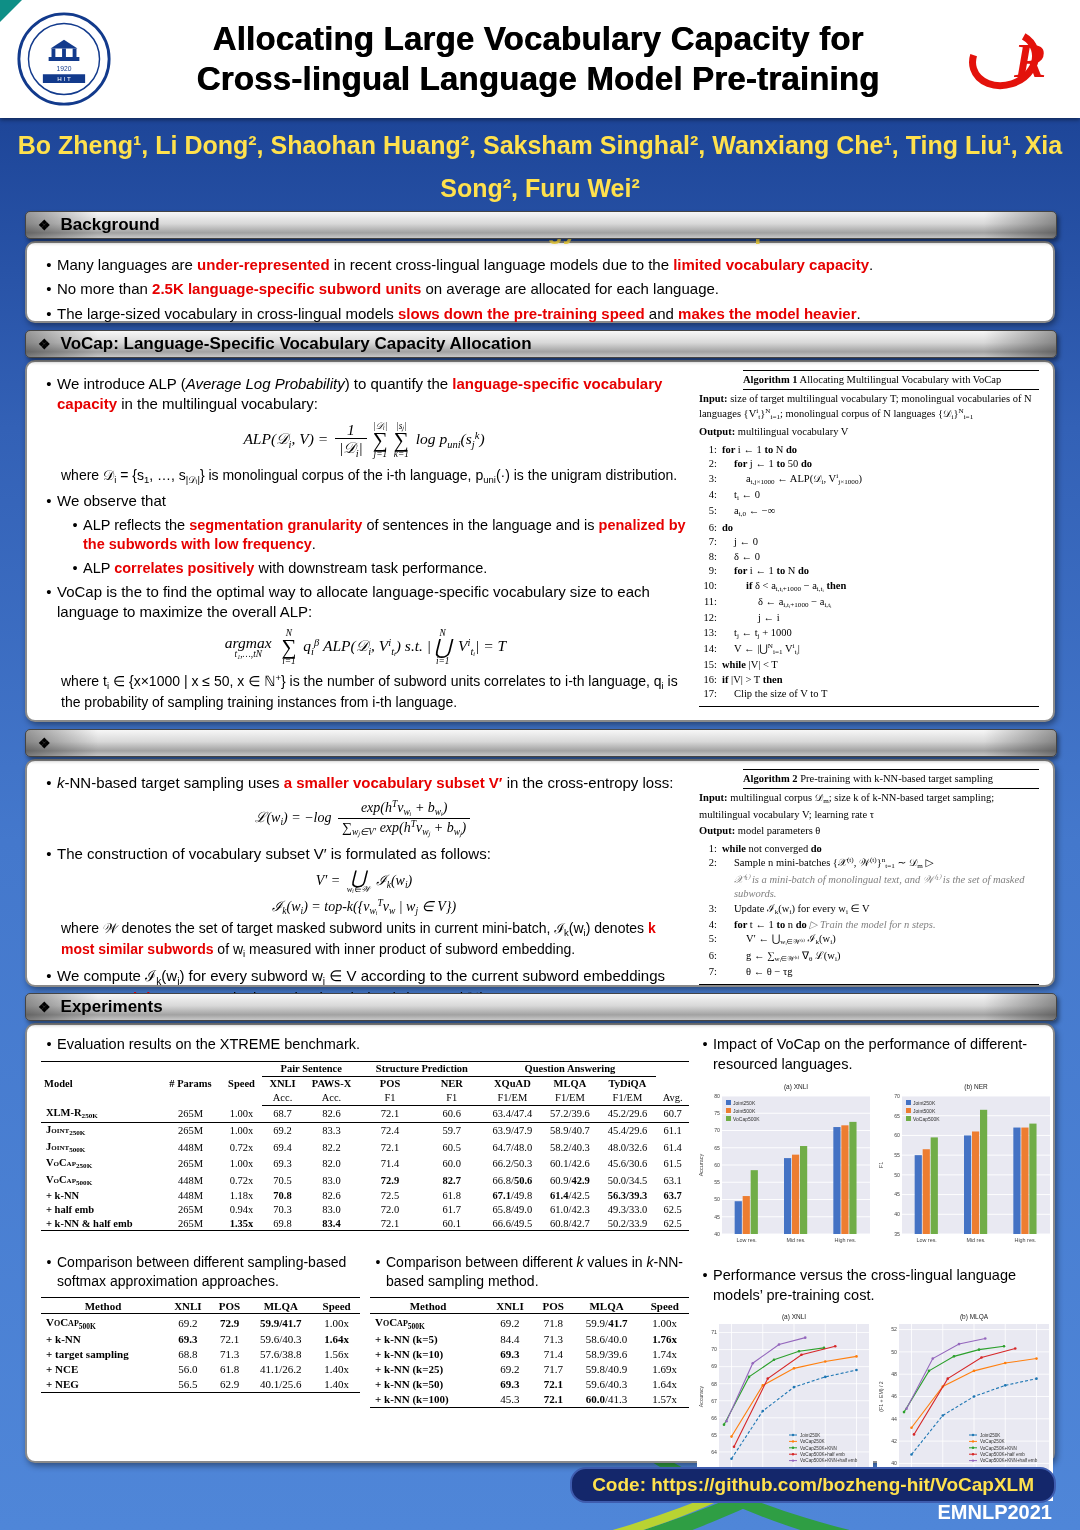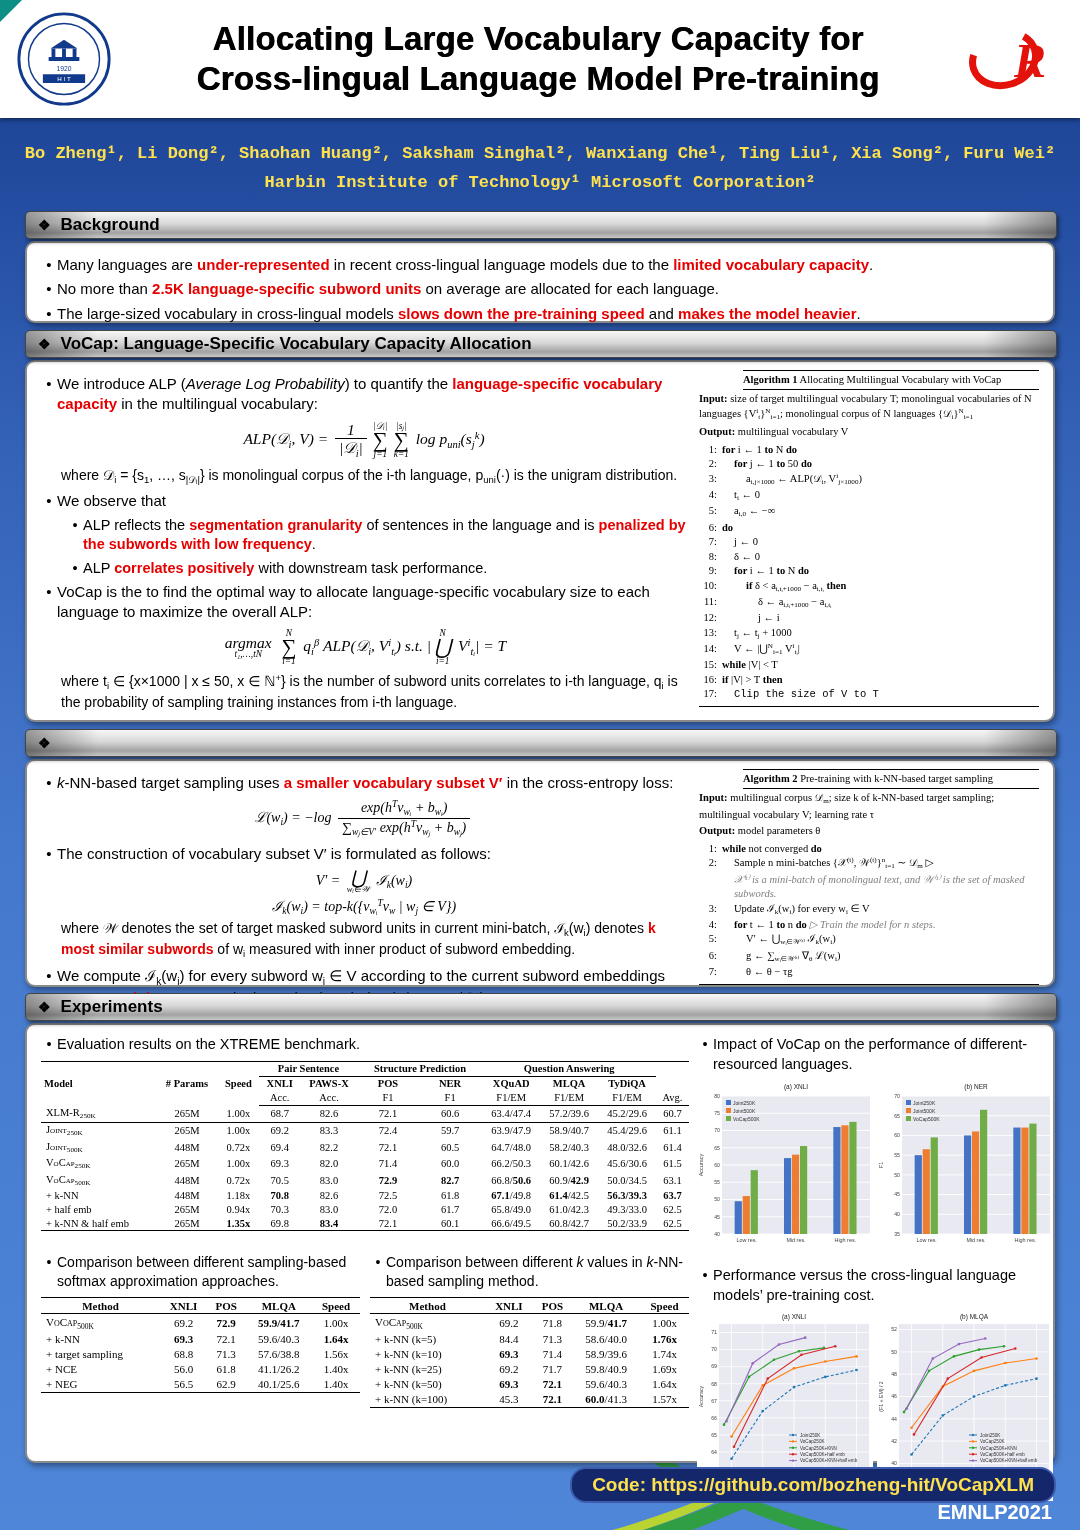"Bo Zheng¹, Li Dong², Shaohan" .authors { font-family: Liberation Mono, monospace -> none; font-size: 17px -> 25px; top: 140px -> 124px }
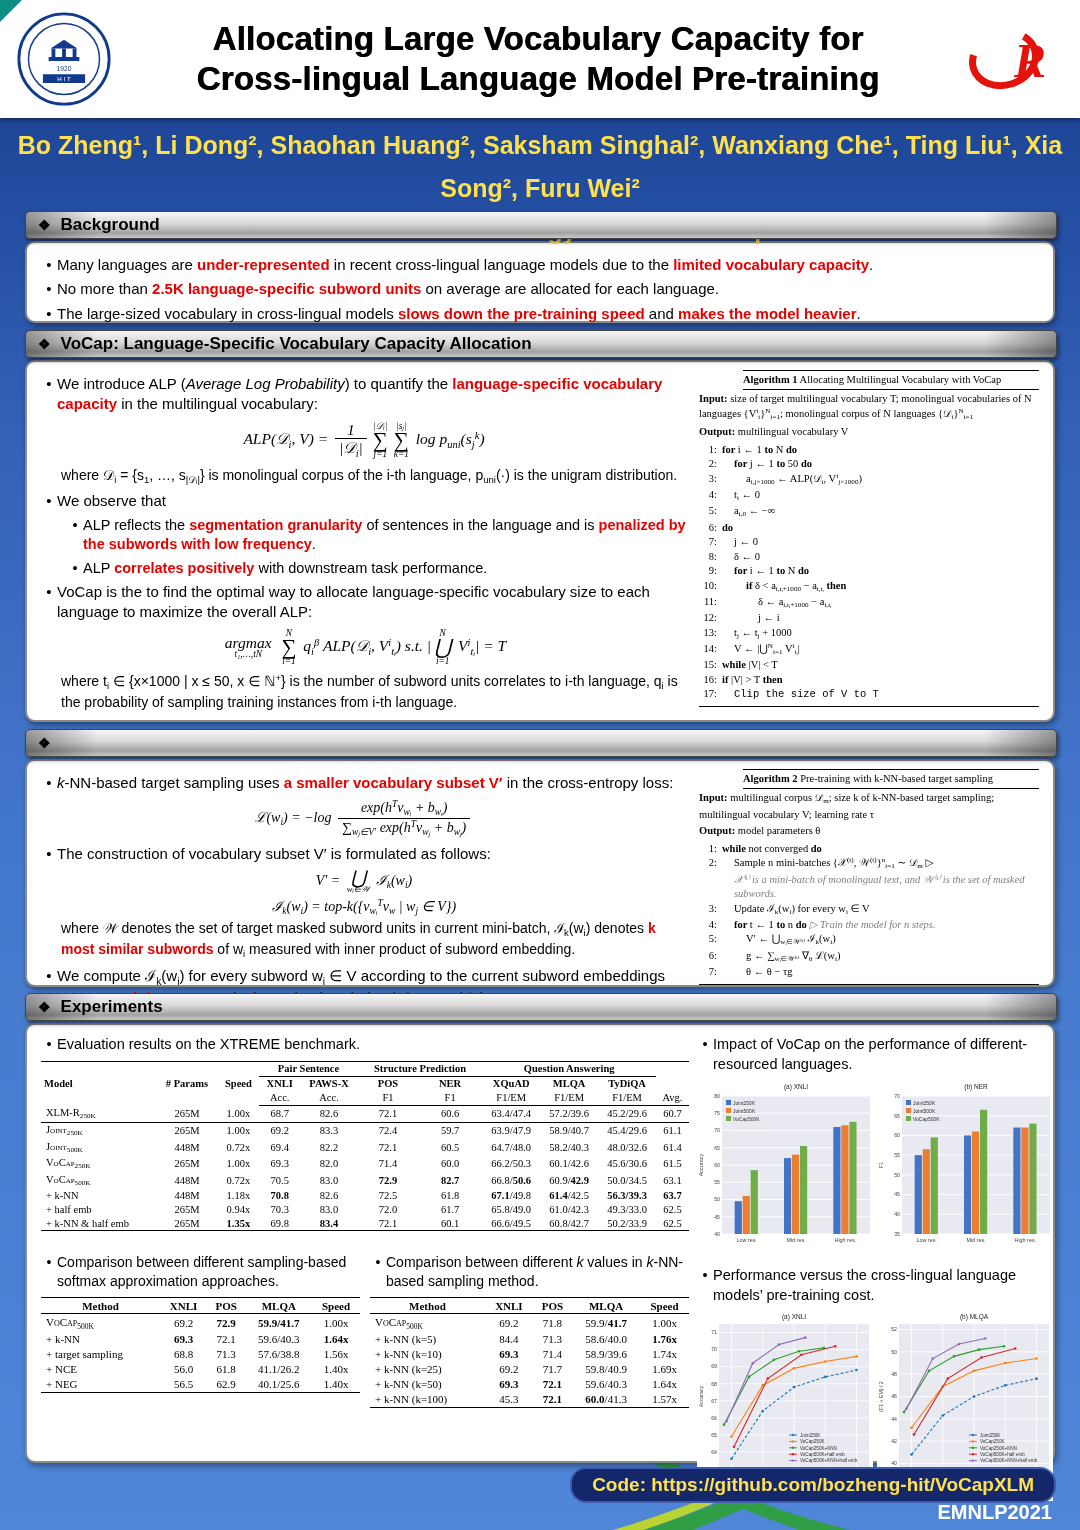"Clip the size of V" span.alg-body { font-family: Liberation Mono, monospace -> none }
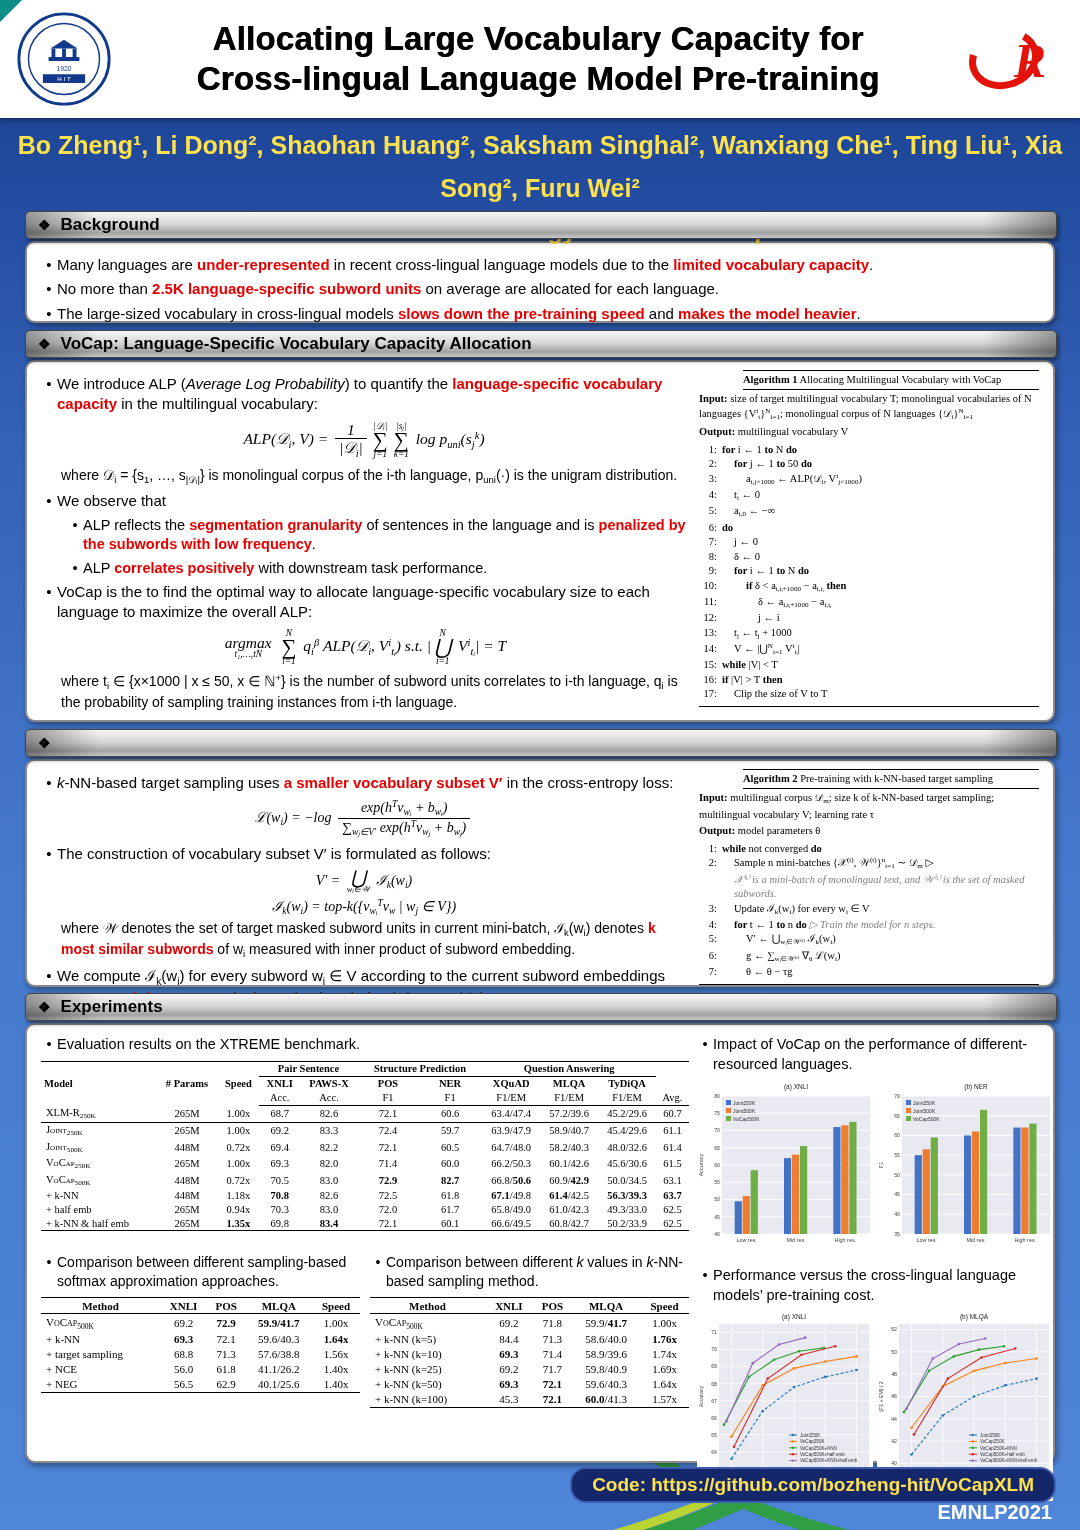"XLM-R250K" .ptable tbody td:first-child { font-weight: none -> bold }
